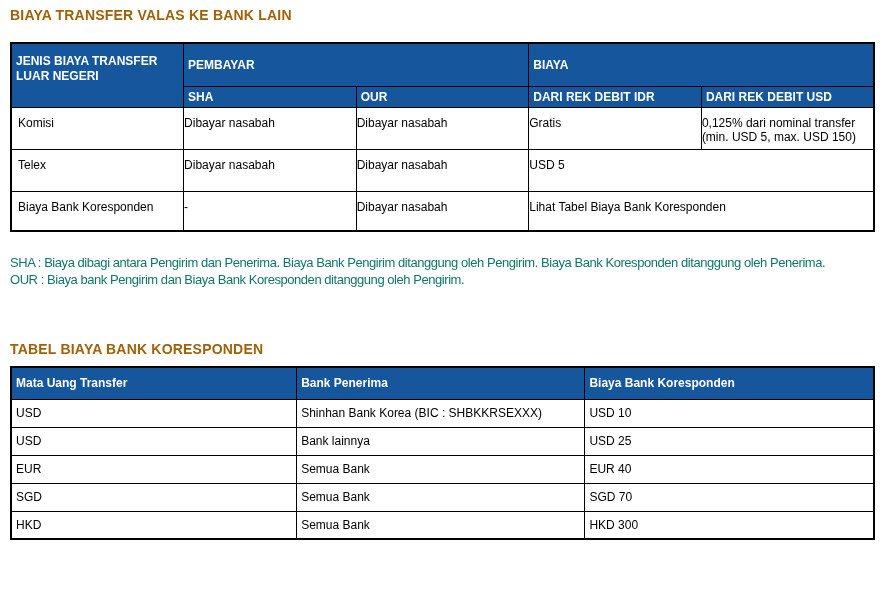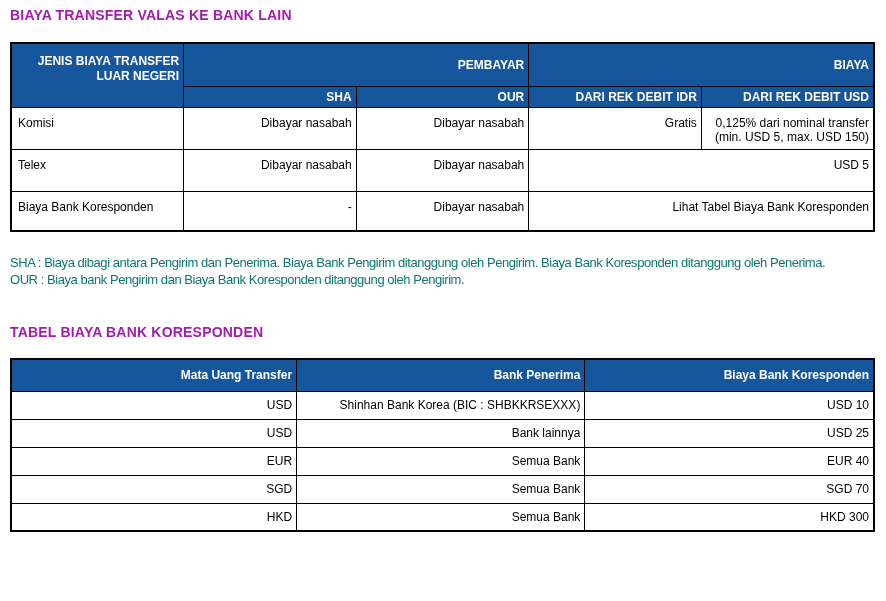"BIAYA TRANSFER VALAS KE BANK" .section-title { color: #a21caf -> #a16207 }
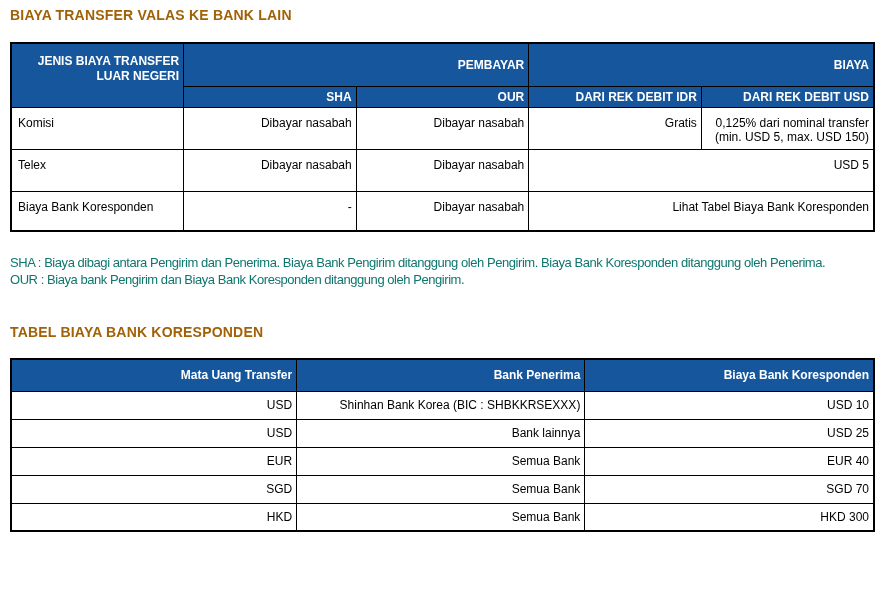"JENIS BIAYA TRANSFER LUAR NEGERI" th, td { text-align: right -> left }
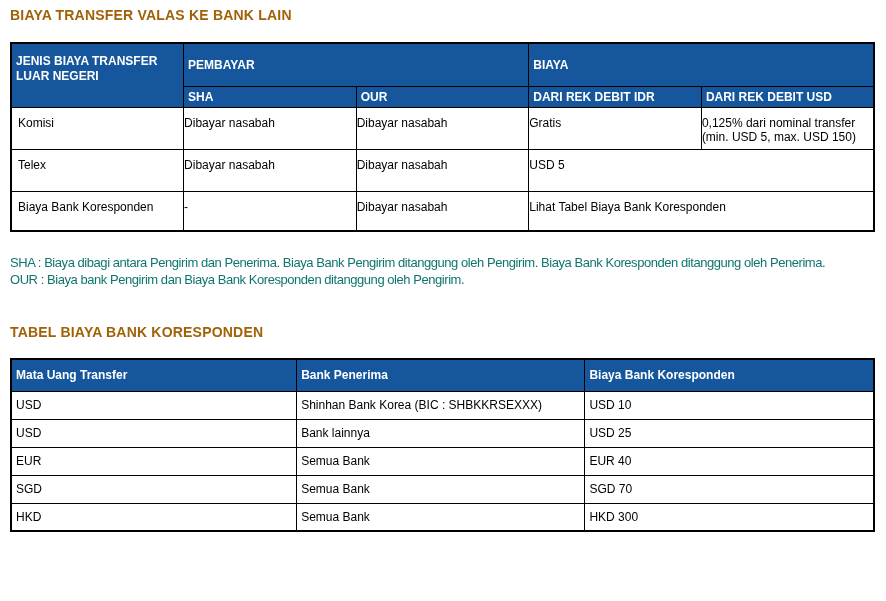"TABEL BIAYA BANK KORESPONDEN" #title-2 { top: 324px -> 341px }
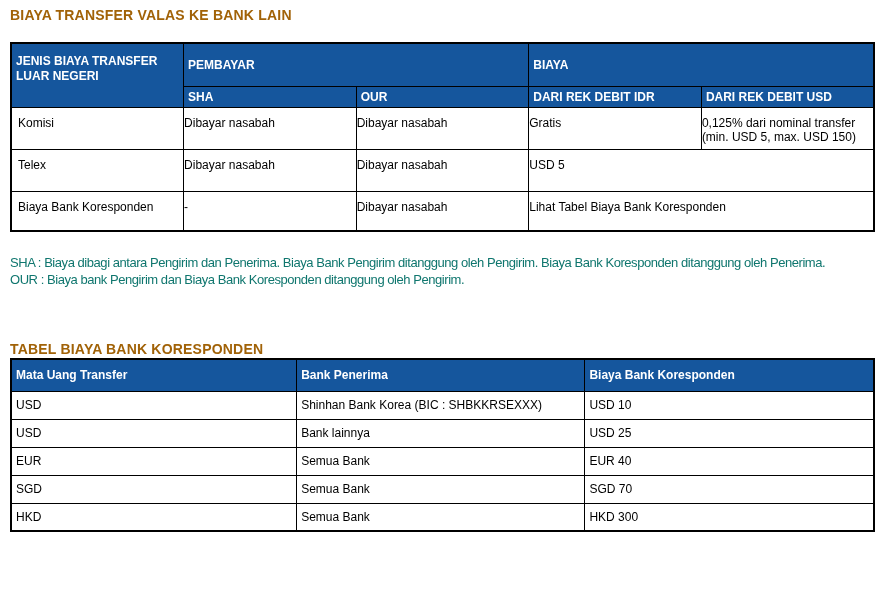"Mata Uang Transfer" #corr-table { top: 358px -> 366px }
